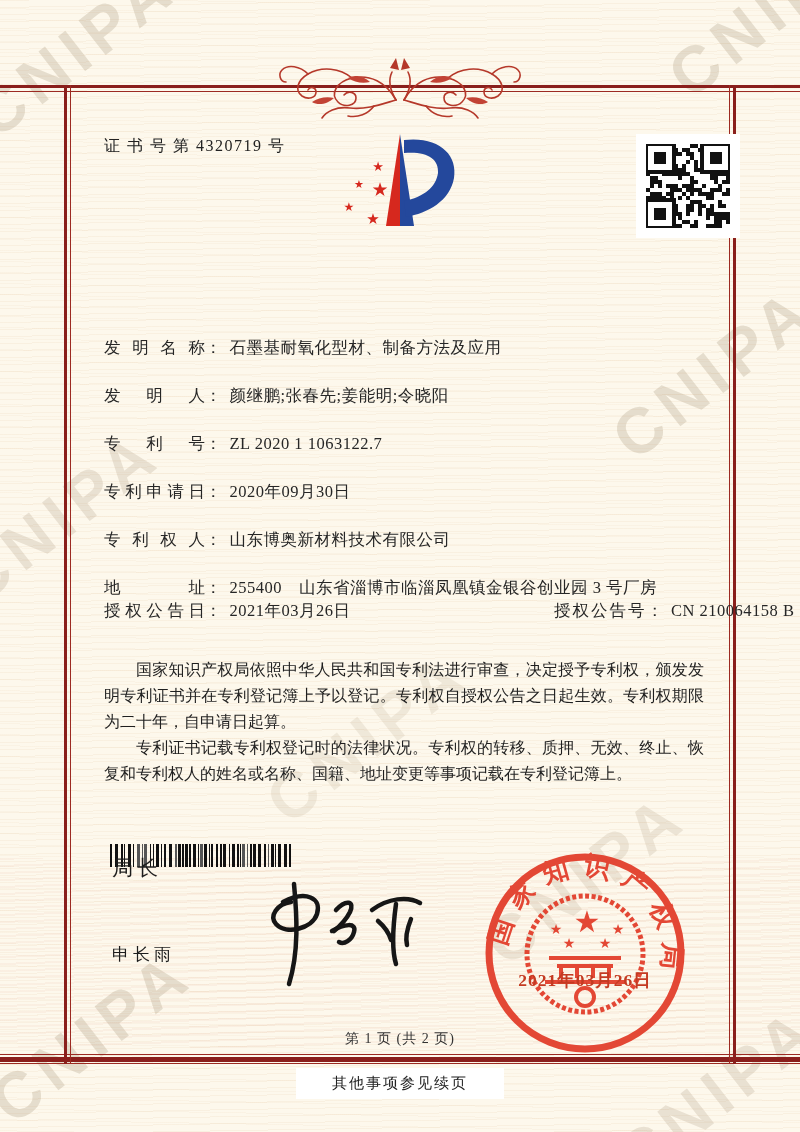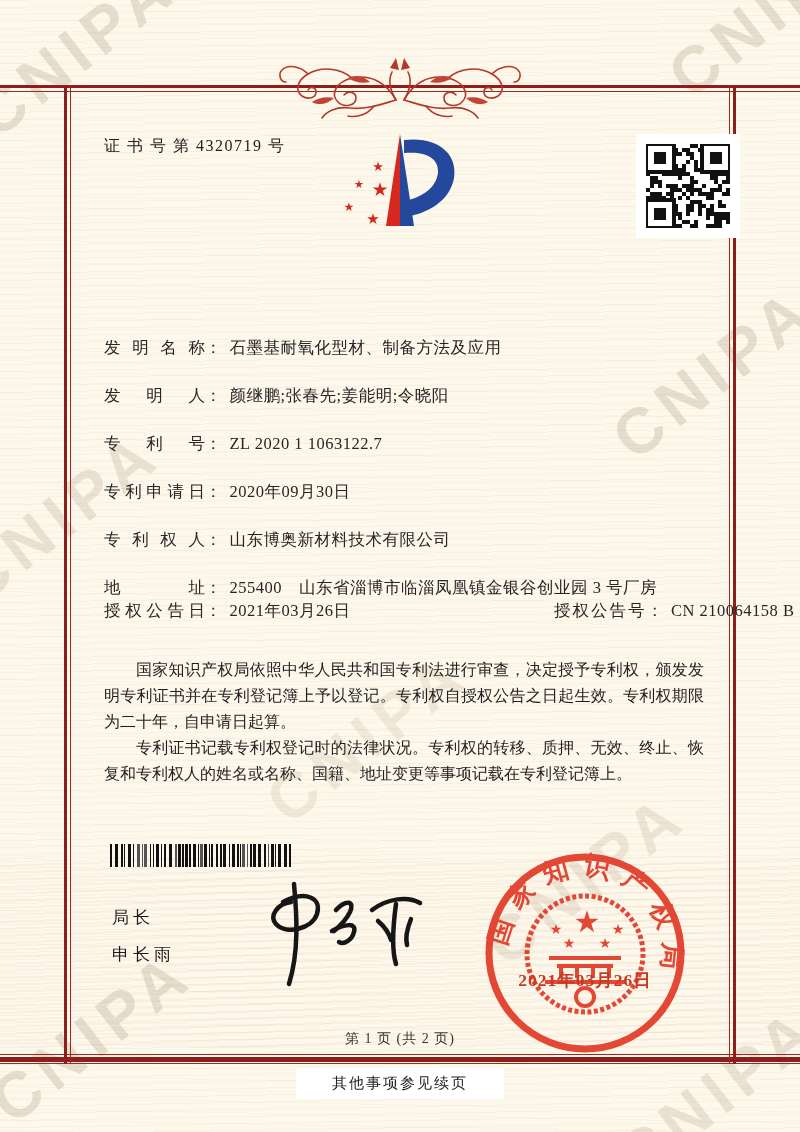"局长" .director-title { font-size: 17px -> 21px; top: 906px -> 854px }
